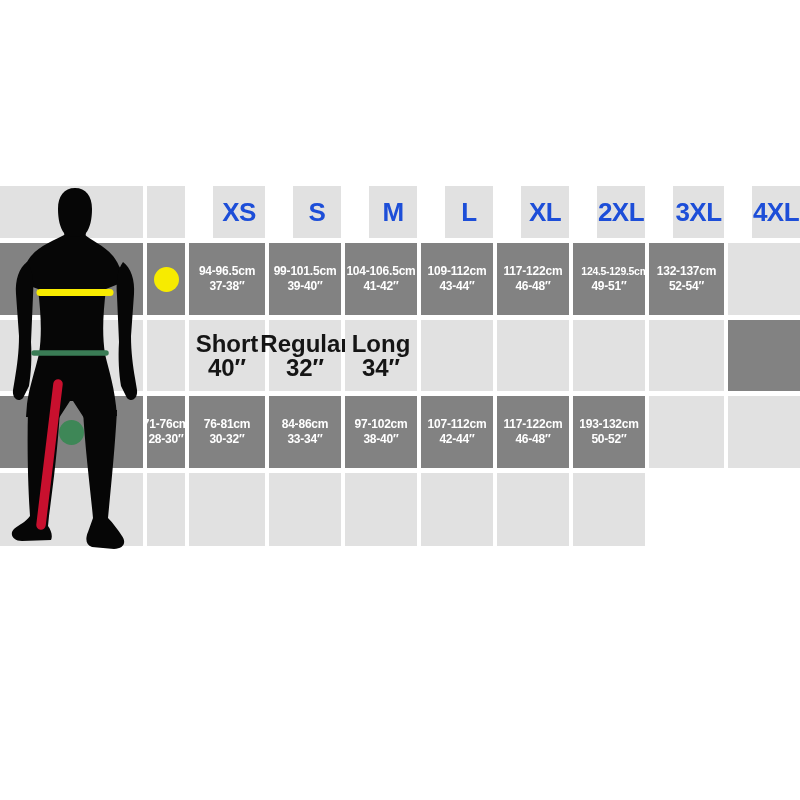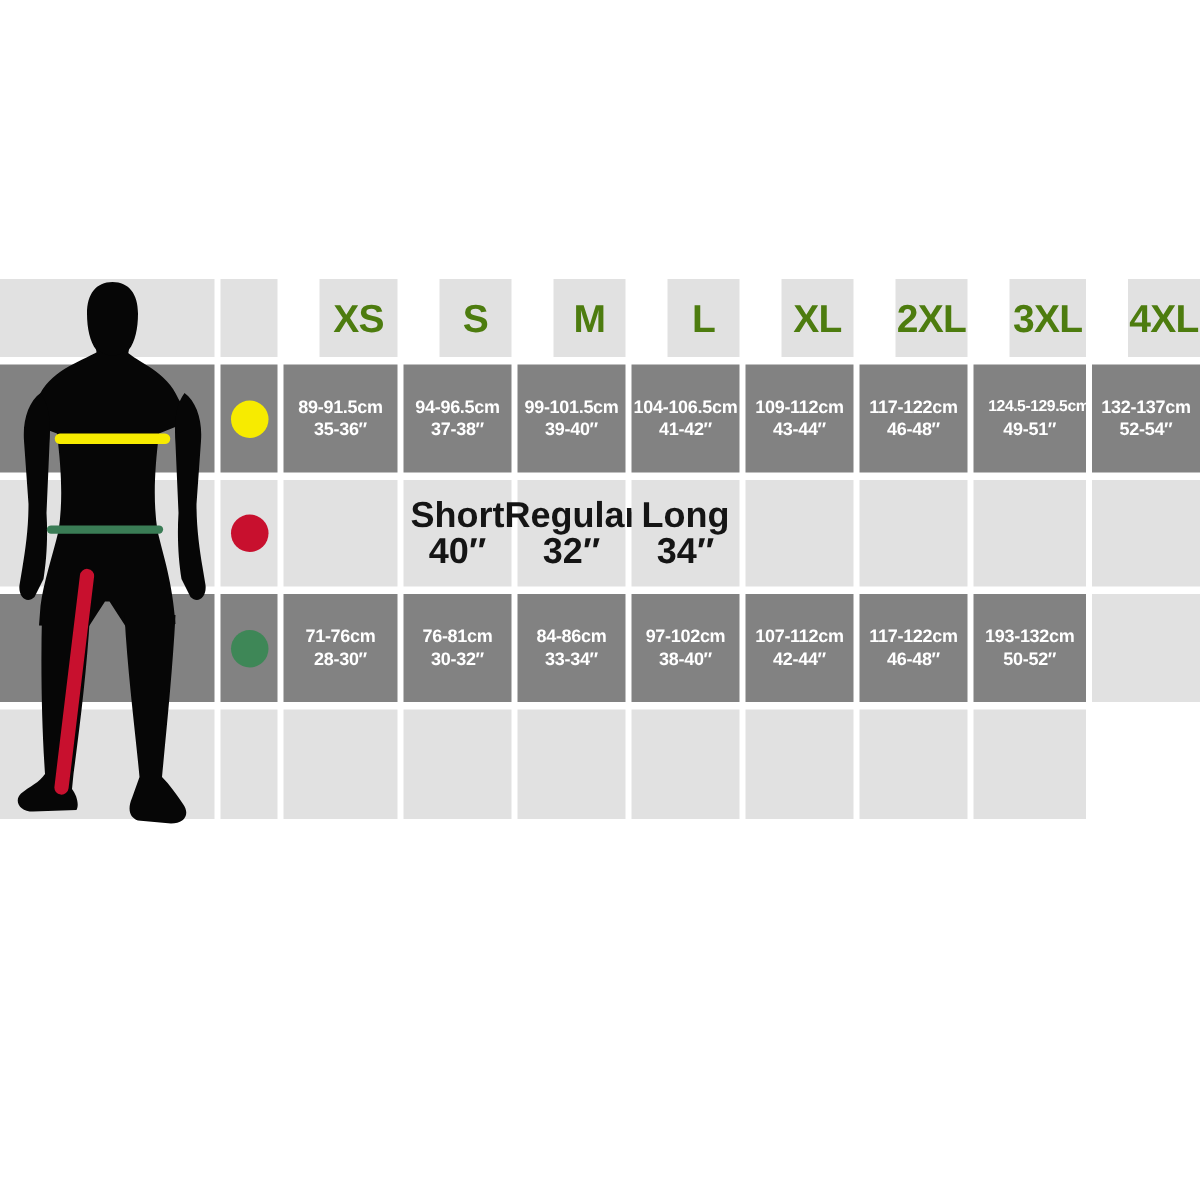"XS" .head { color: #4d7c0f -> #1d4ed8 }
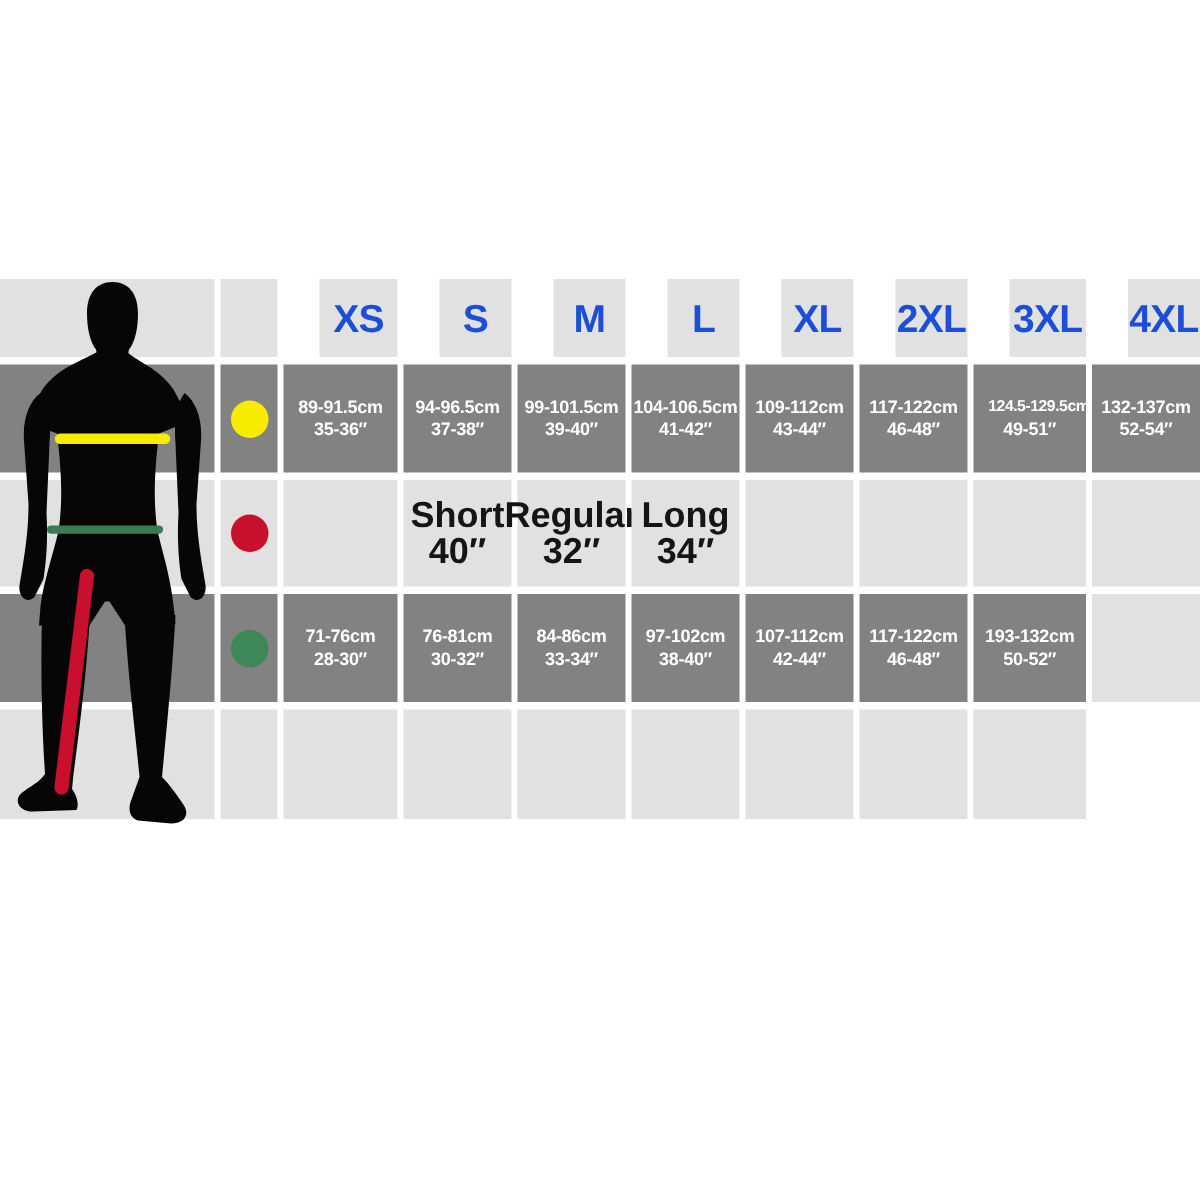"89-91.5cm" div.cell { html: <div> <span>89-91.5cm</span> <span>35-36″</span> </div> -> none }
